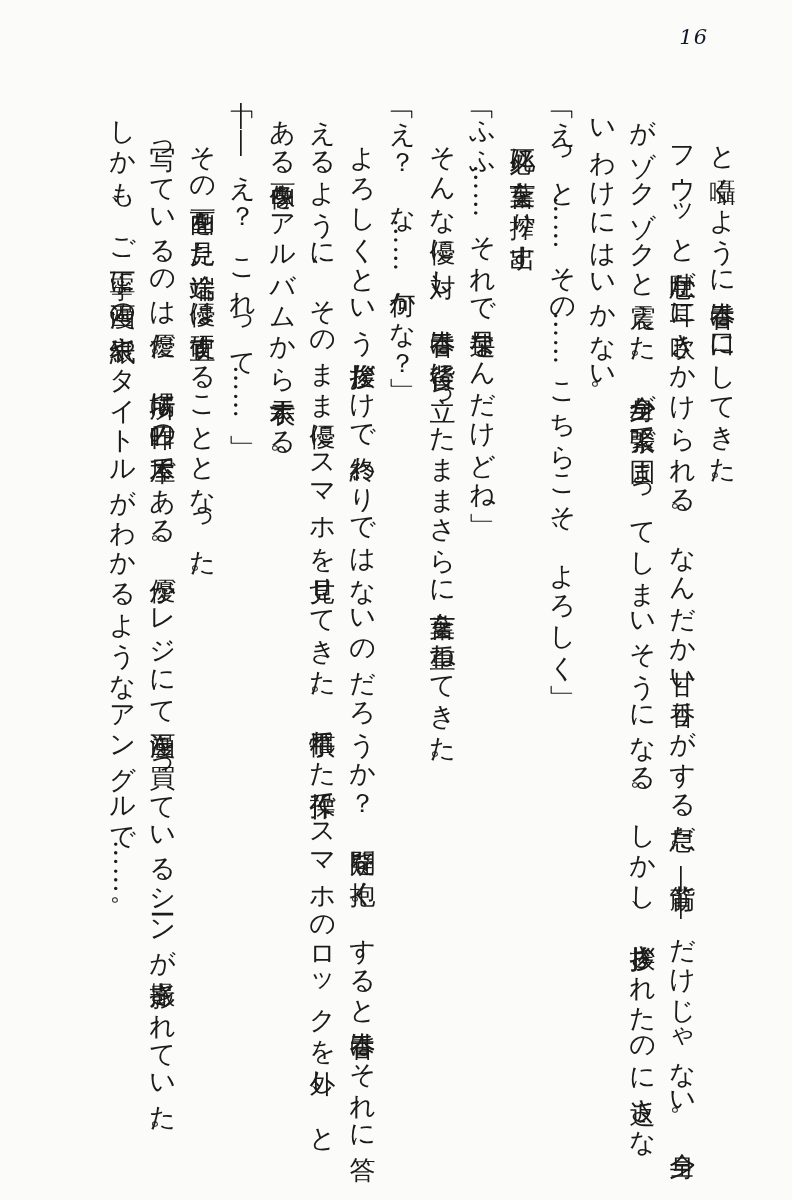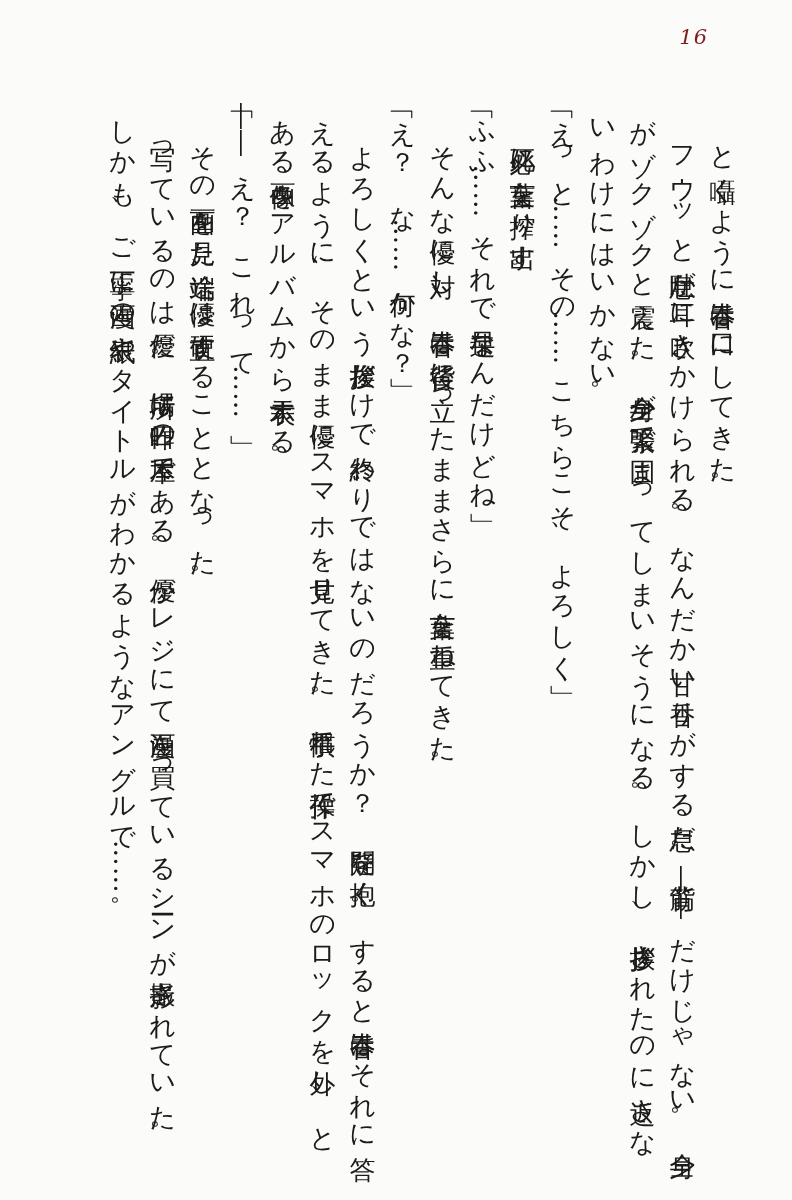"16" .page-number { color: #7f1d1d -> #0f172a }
